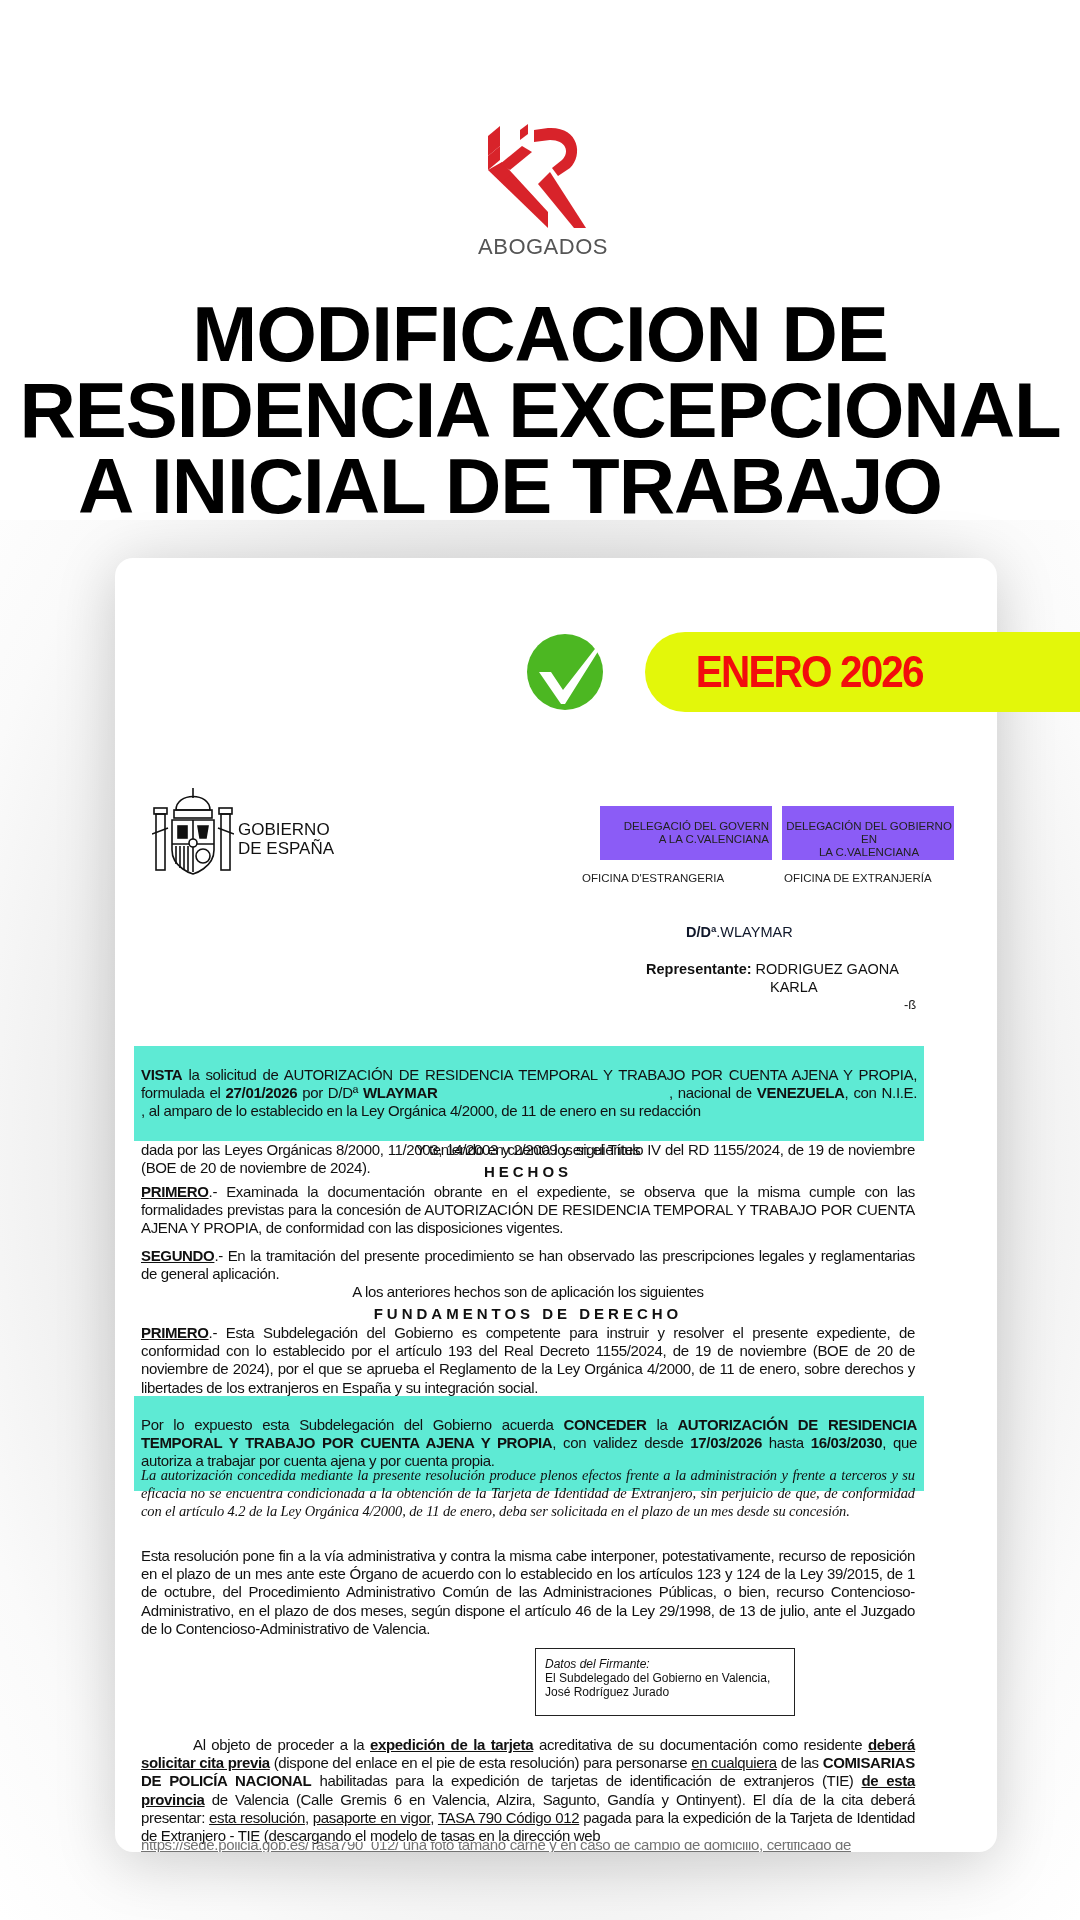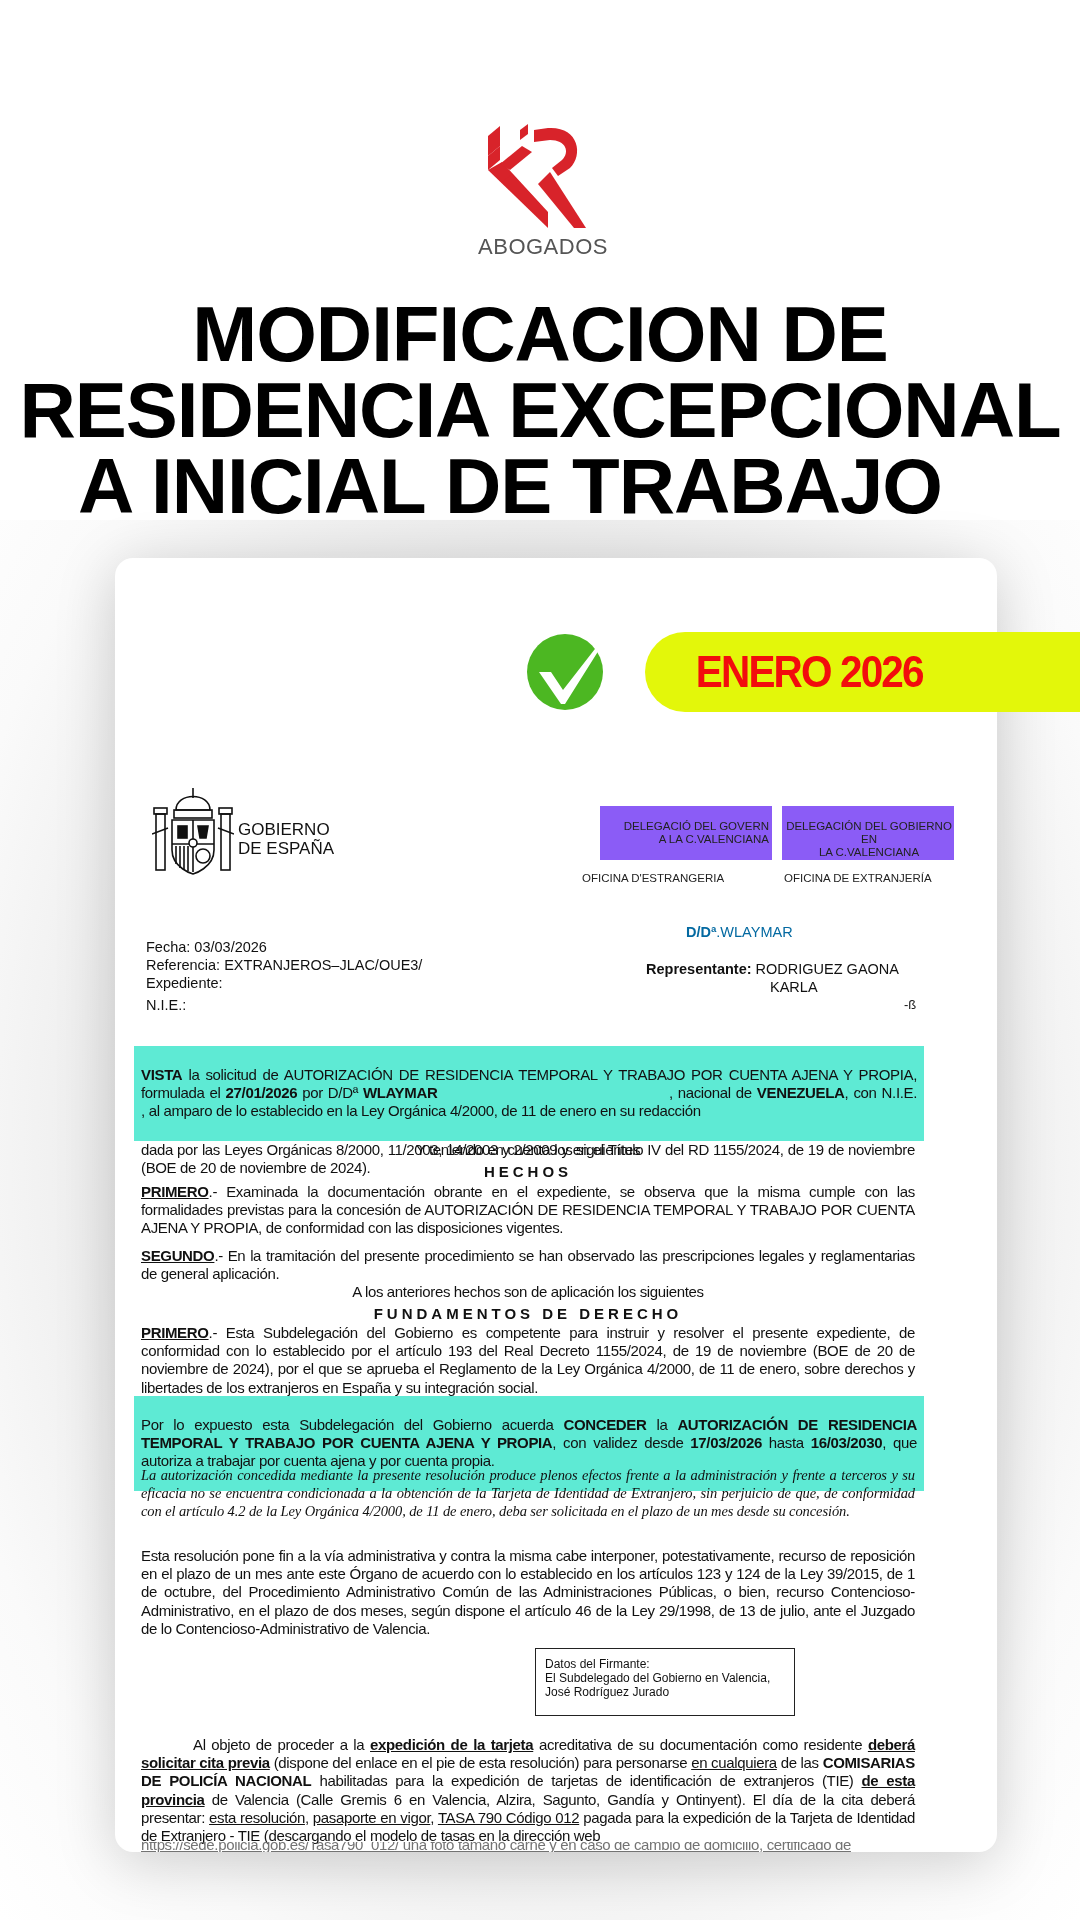"D/Dª.WLAYMAR" .dest { color: #0369a1 -> #0f172a }
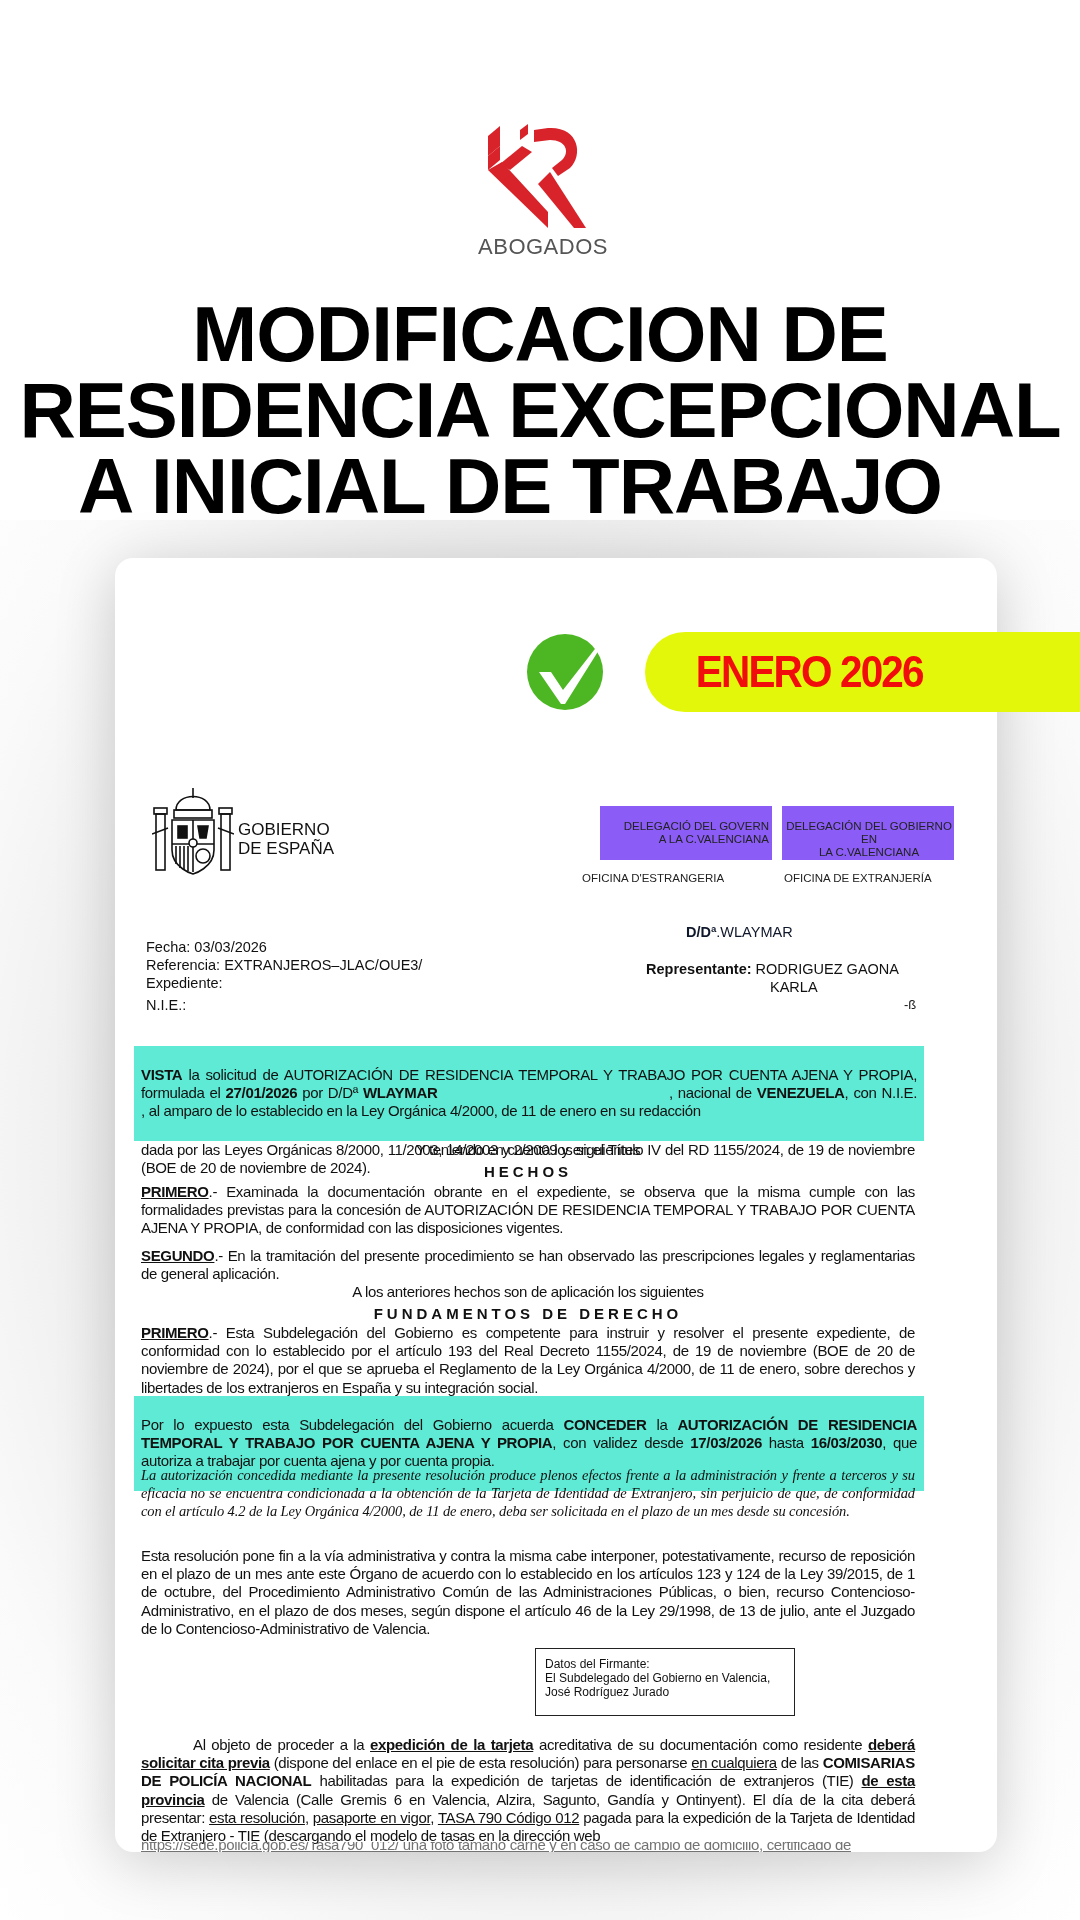"Fecha: 03/03/2026" div.meta { html: <div> <div>Fecha: 03/03/2026</div> <div>Referencia: EXTRANJEROS–JLAC/OUE3/</div> <div>Expediente:</div> <div>N.I.E.:</div> </div> -> none }
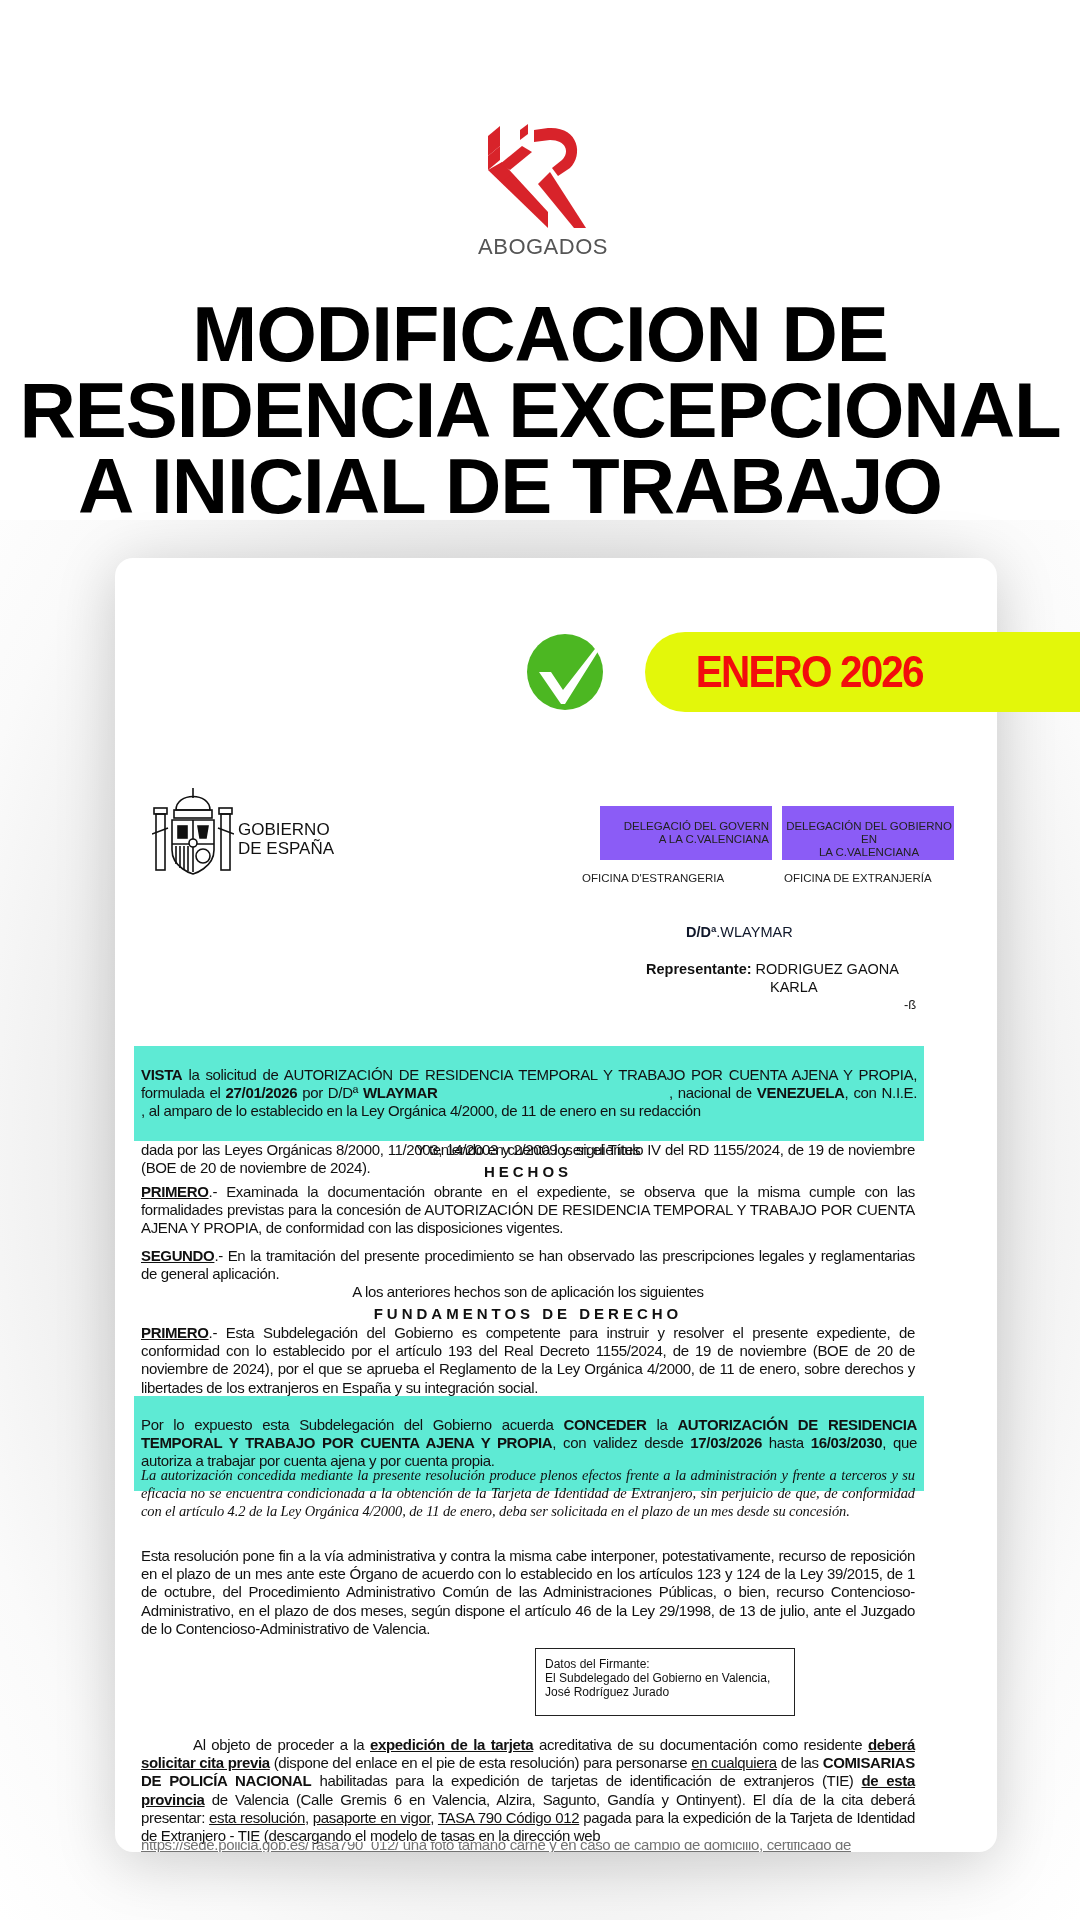"Datos del Firmante:" .firmante .lbl { font-style: none -> italic }
